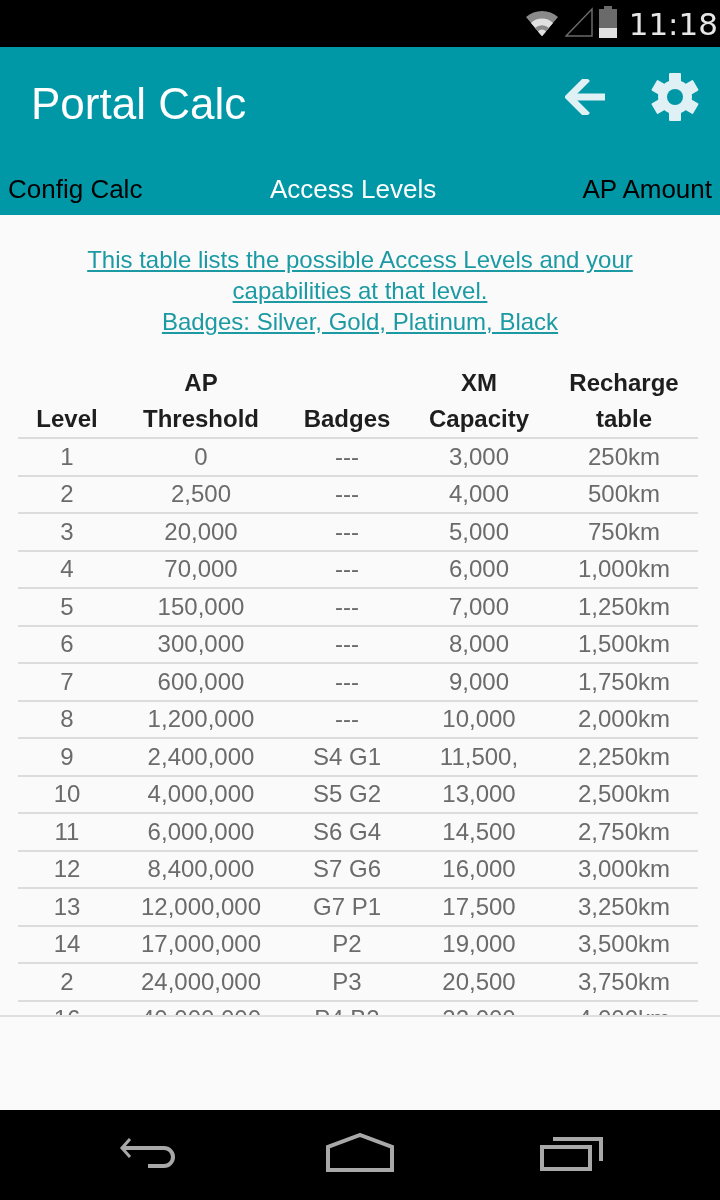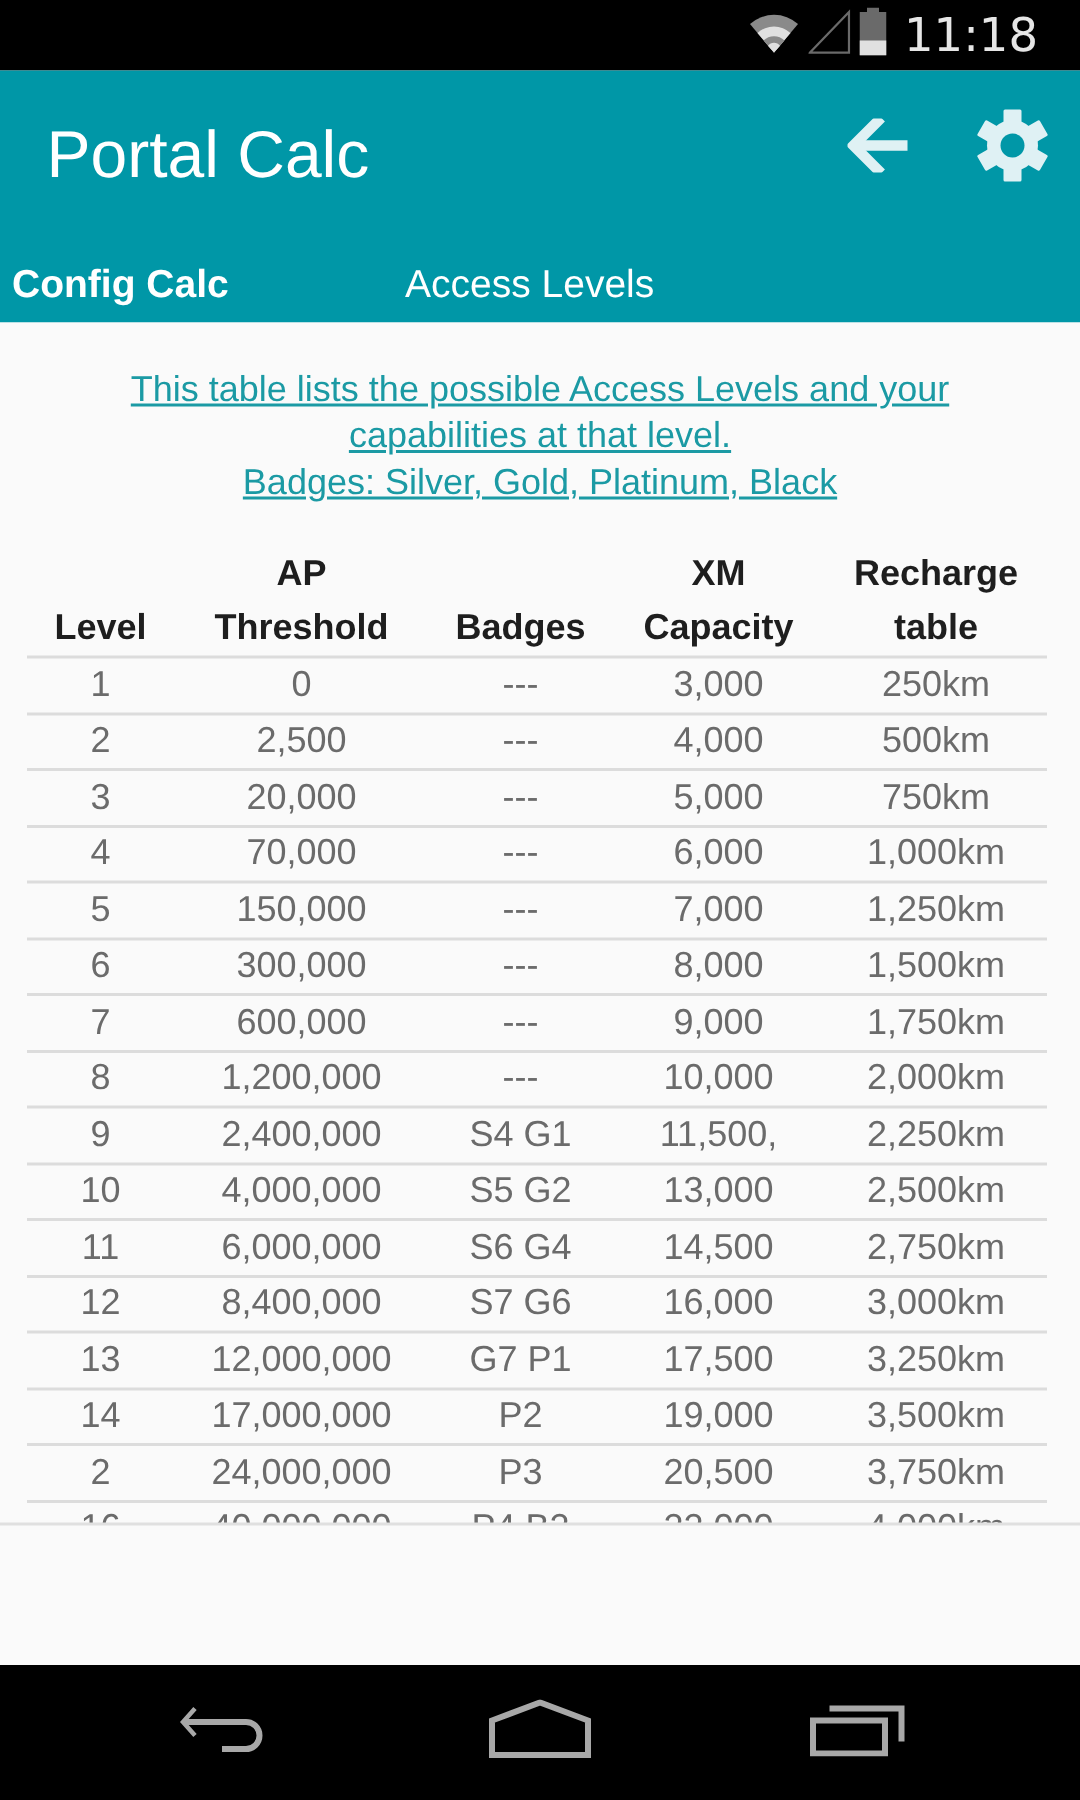"11:18" .status-icons { right: 28px -> 2px }
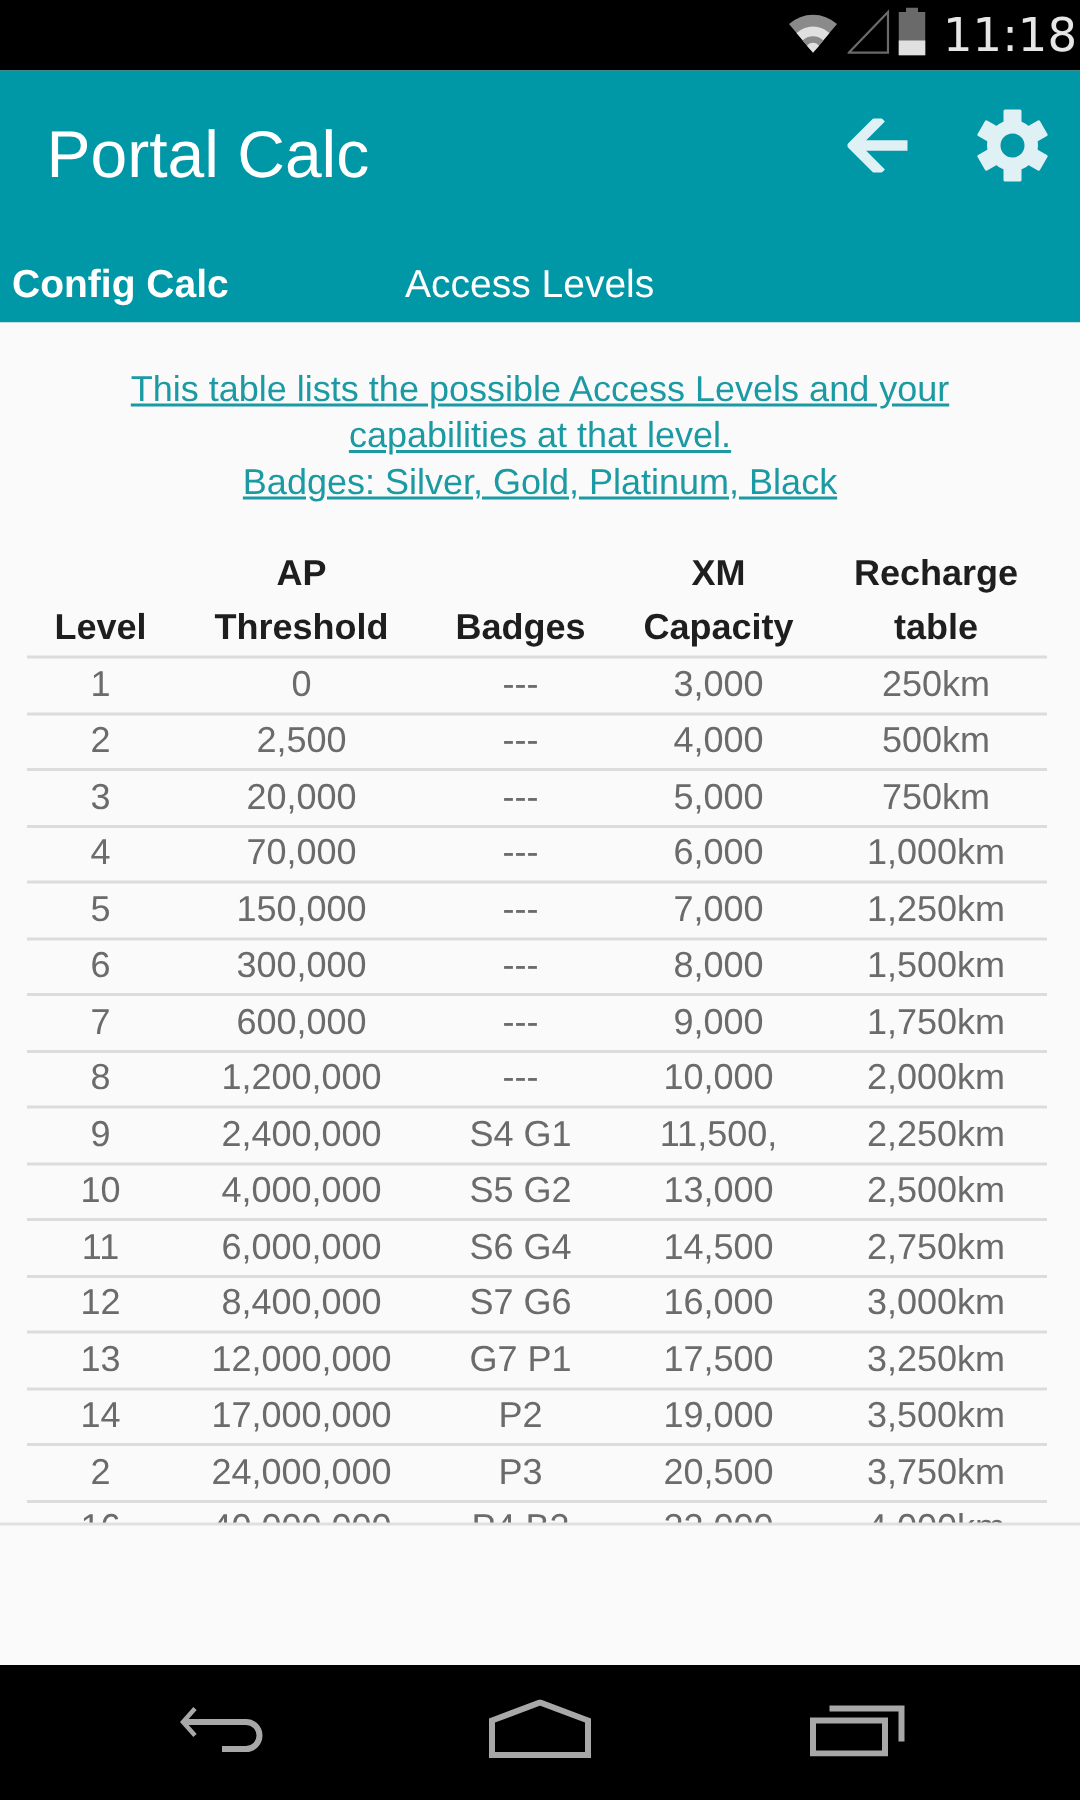"Config Calc" .tab { color: #ffffff -> #000000; font-weight: bold -> none }
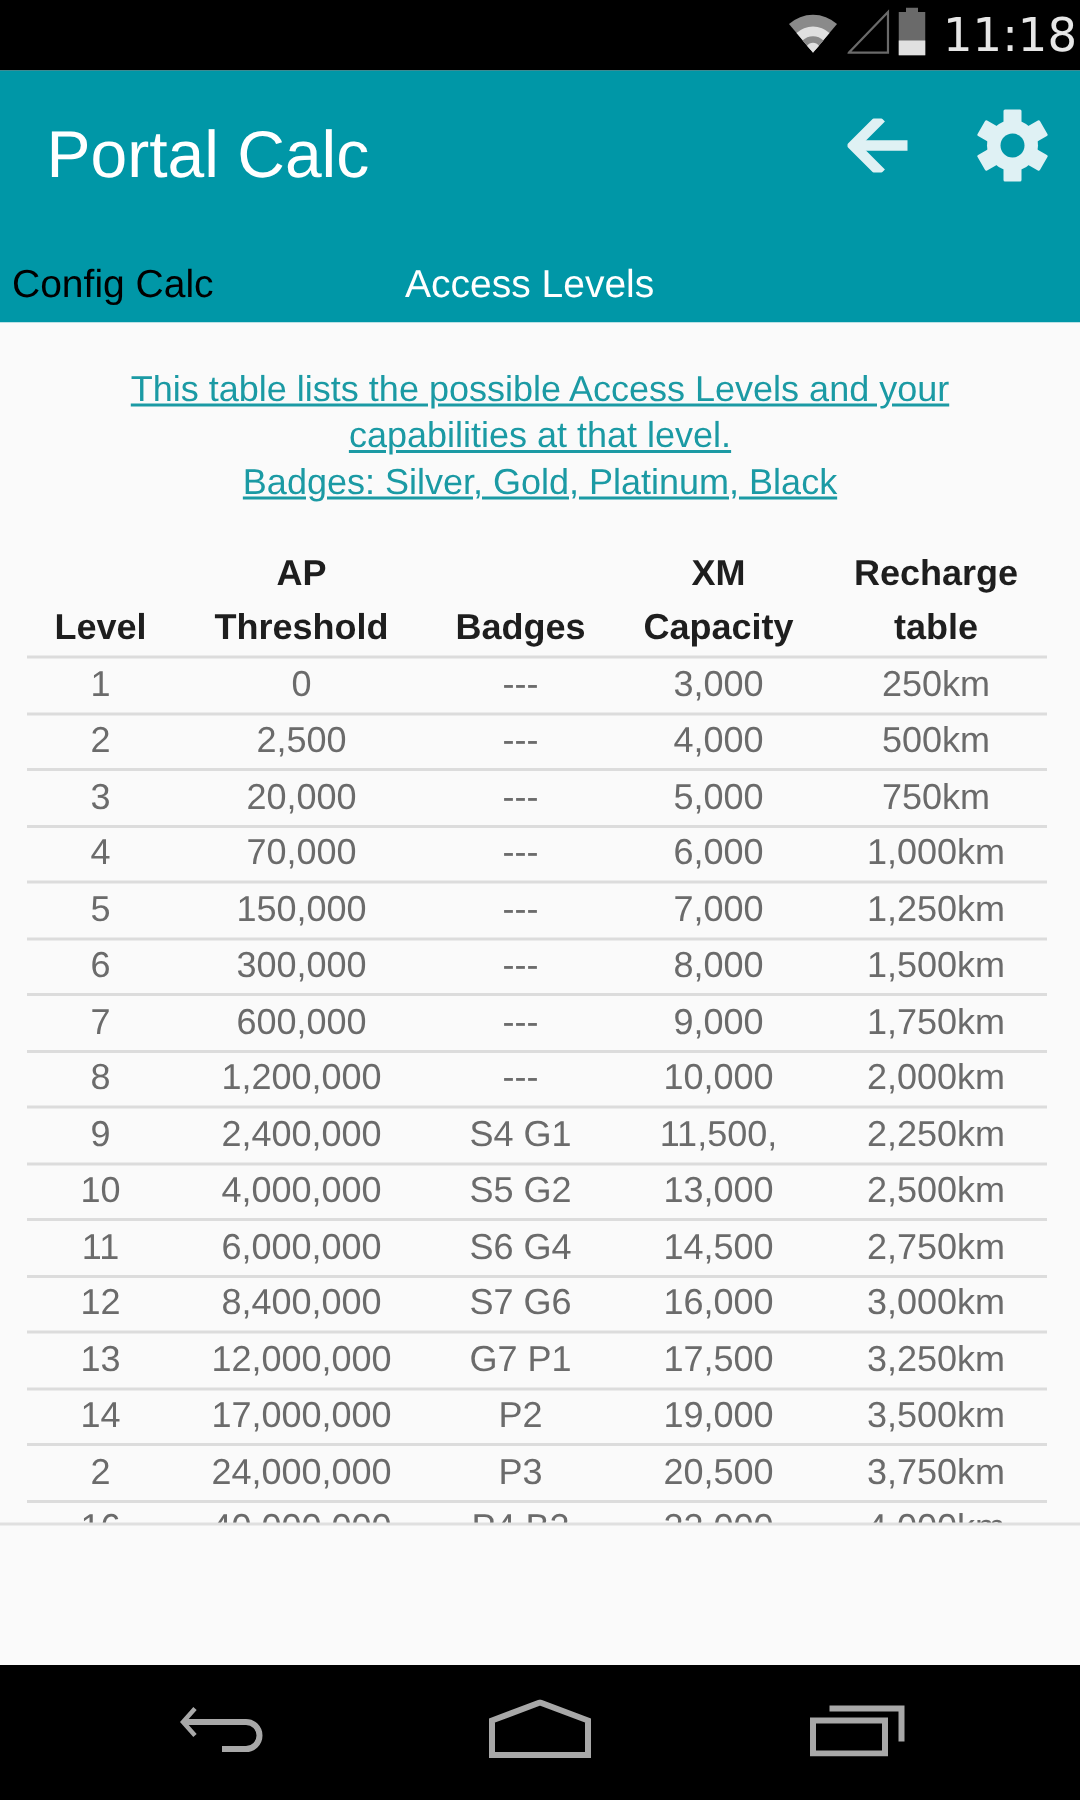"AP Amount" div.tab { html: none -> <div>AP Amount</div> }
